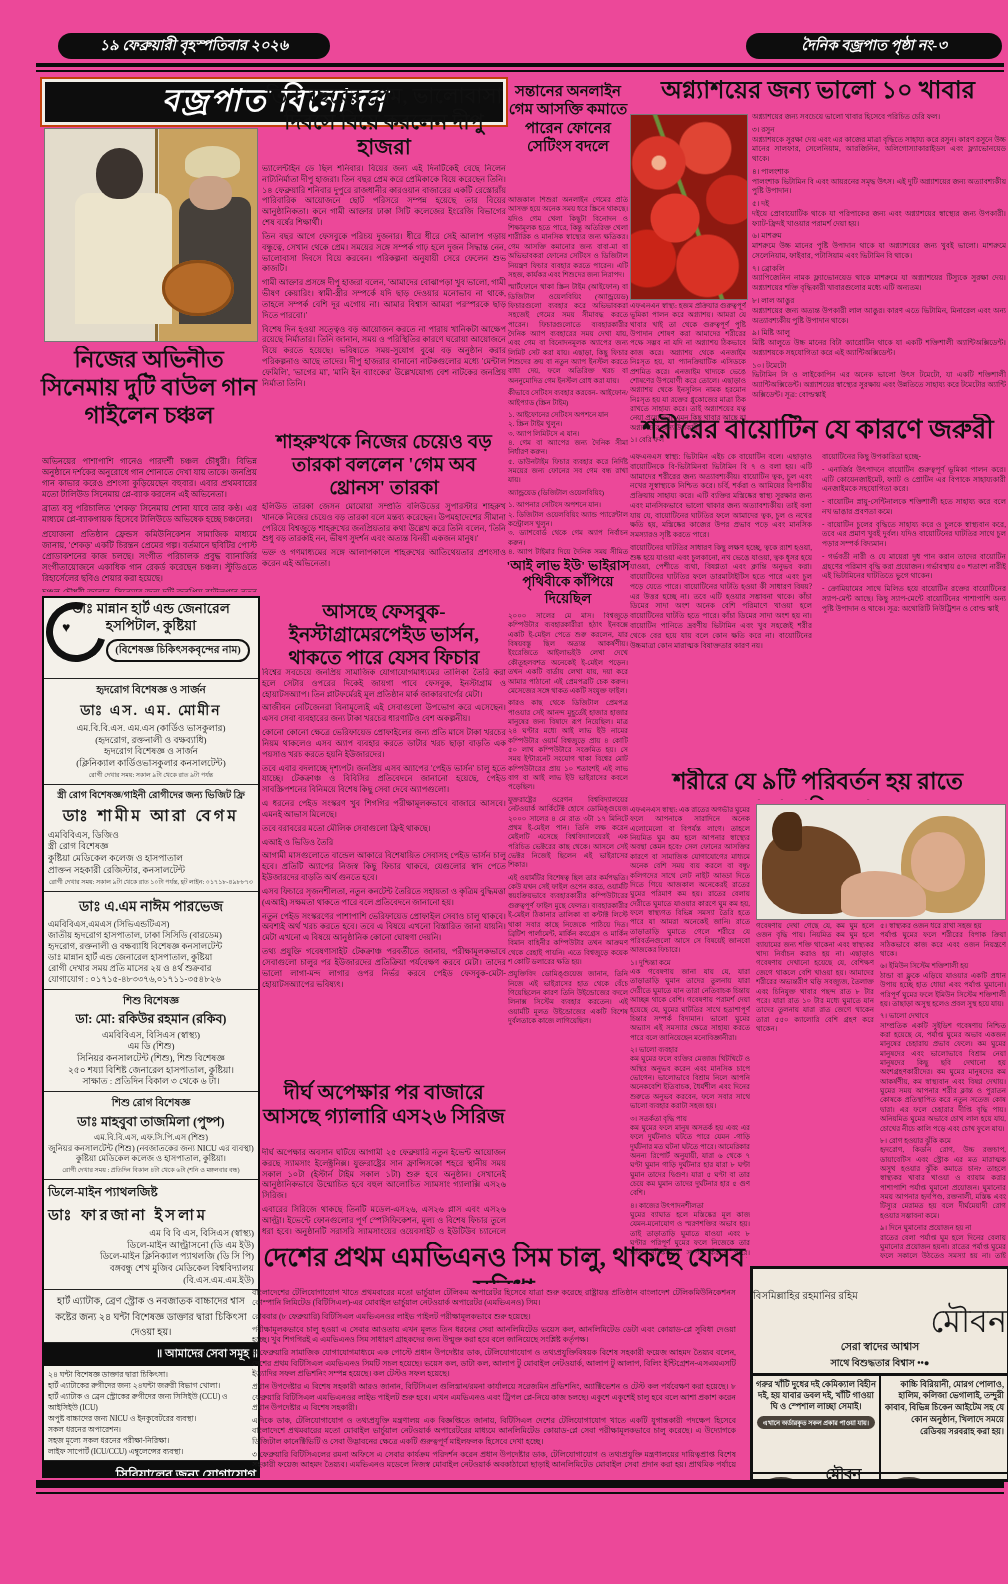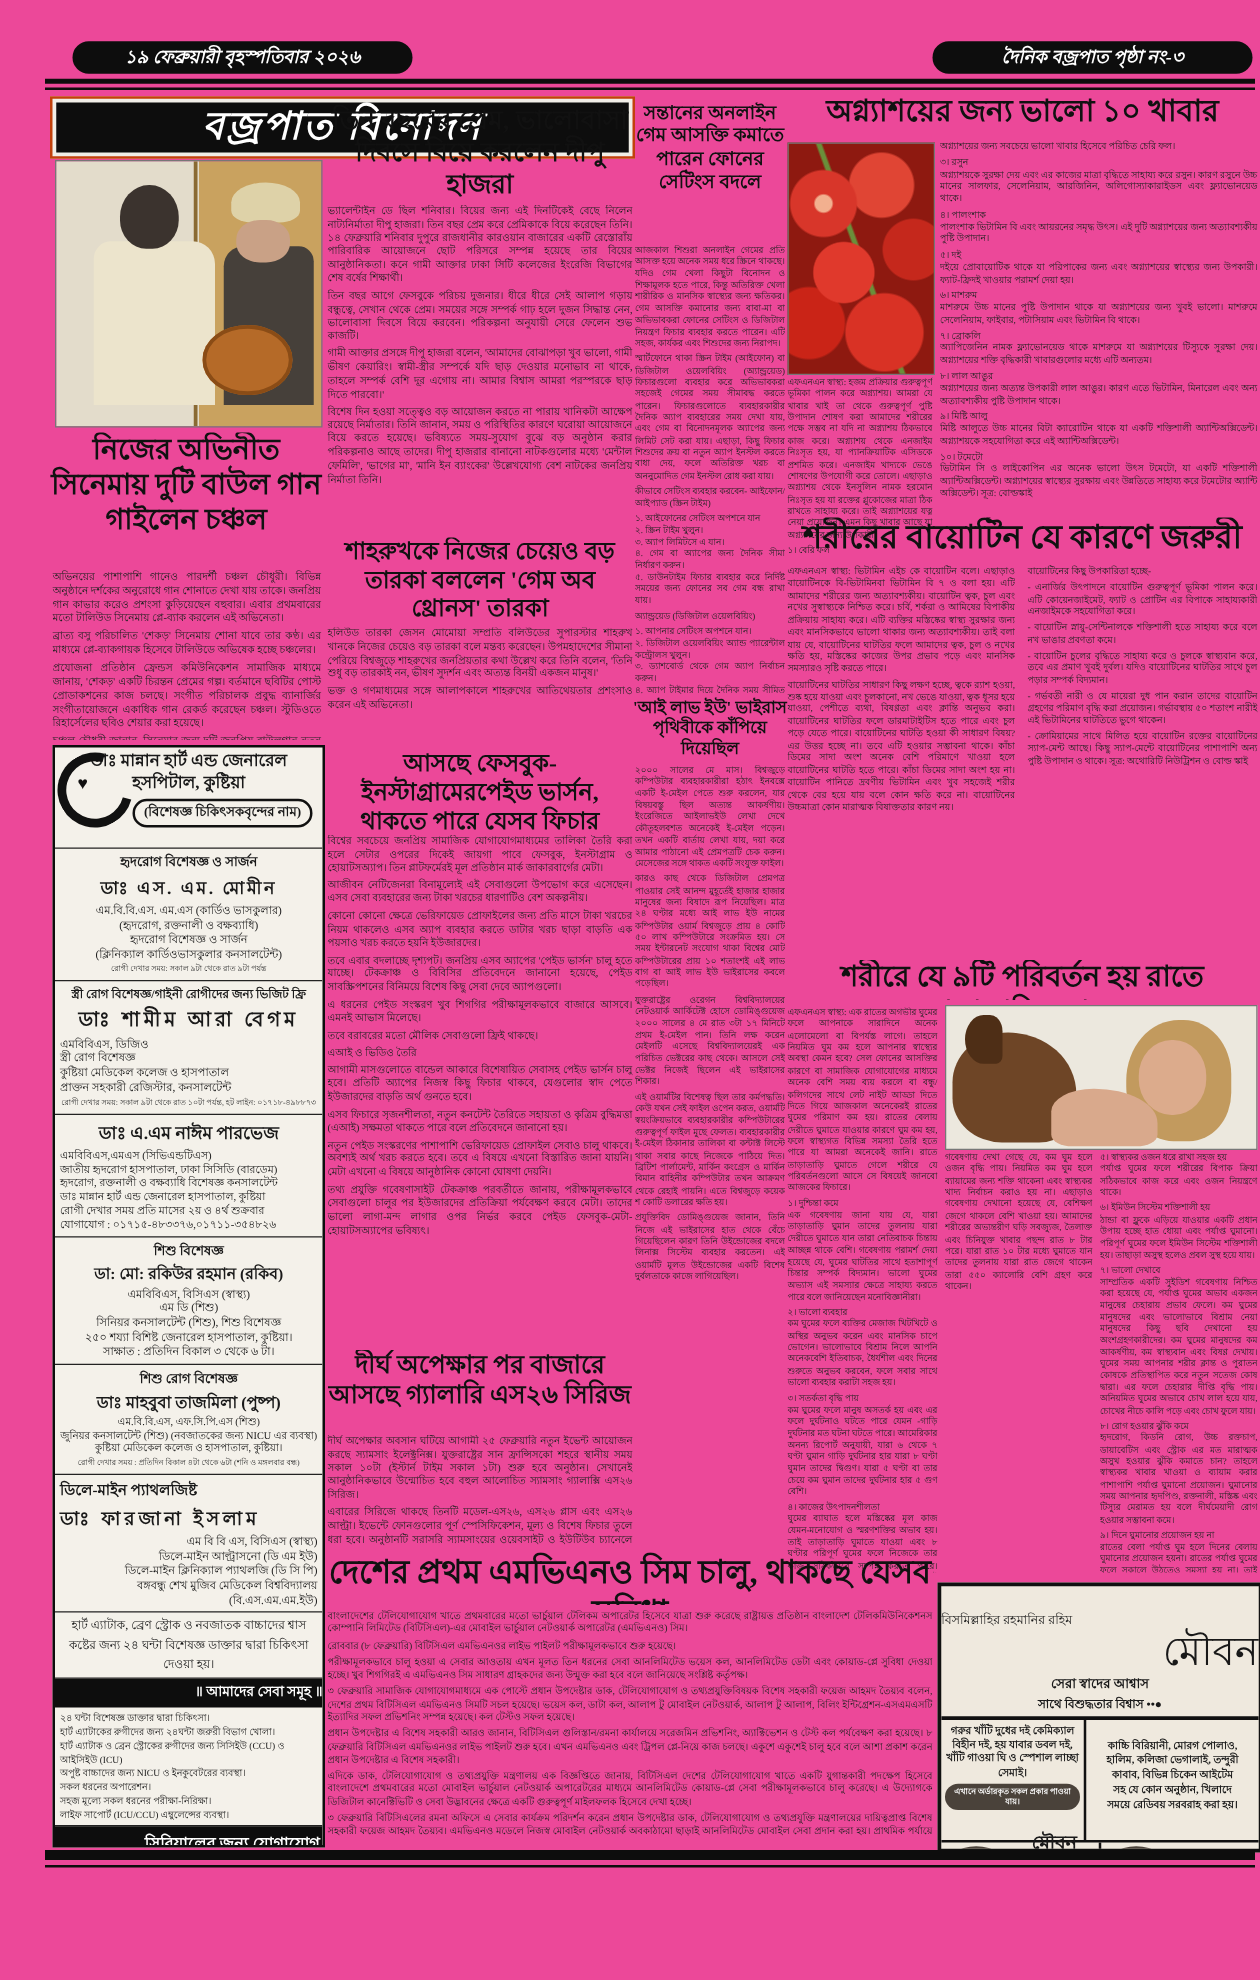"বাংলাদেশের টেলিযোগাযোগ খাতে প্রথমবারের" div.abs { left: 262px -> 252px }
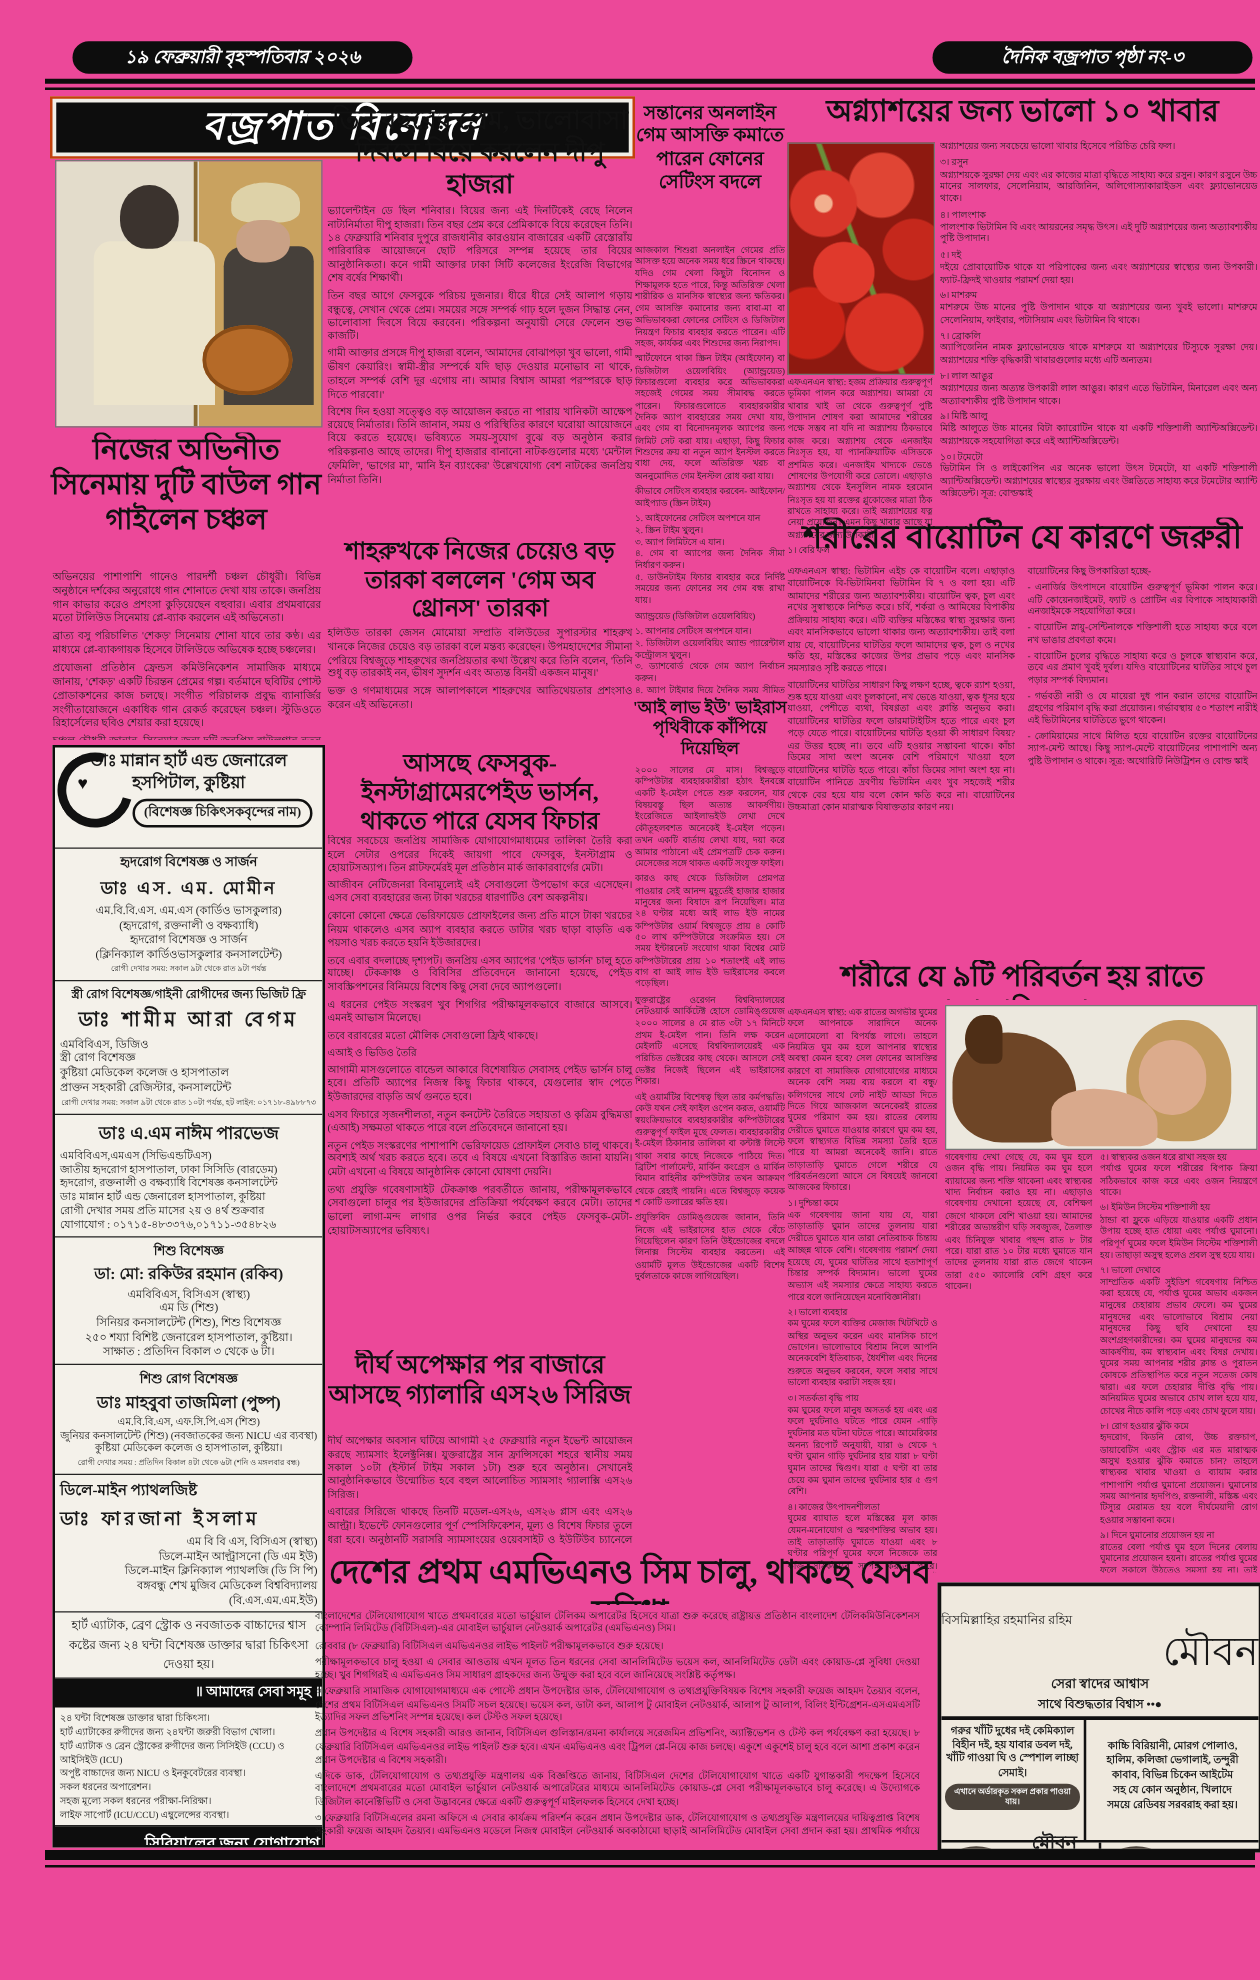"কাচ্চি বিরিয়ানী, মোরগ পোলাও, হালিম," div { padding: 15px -> 3px; text-align: center -> right }
